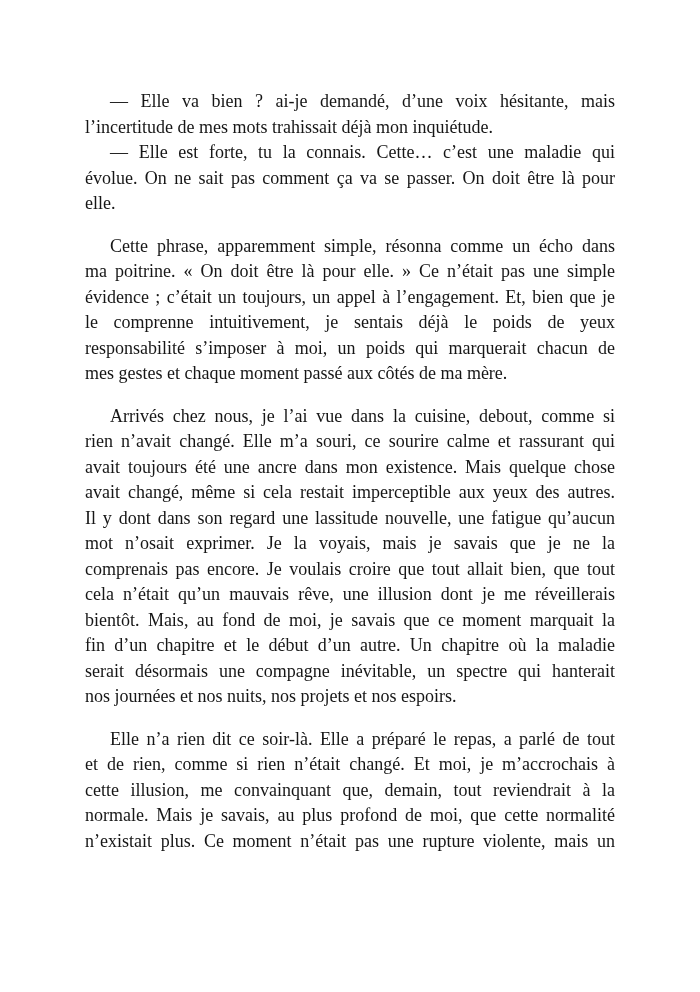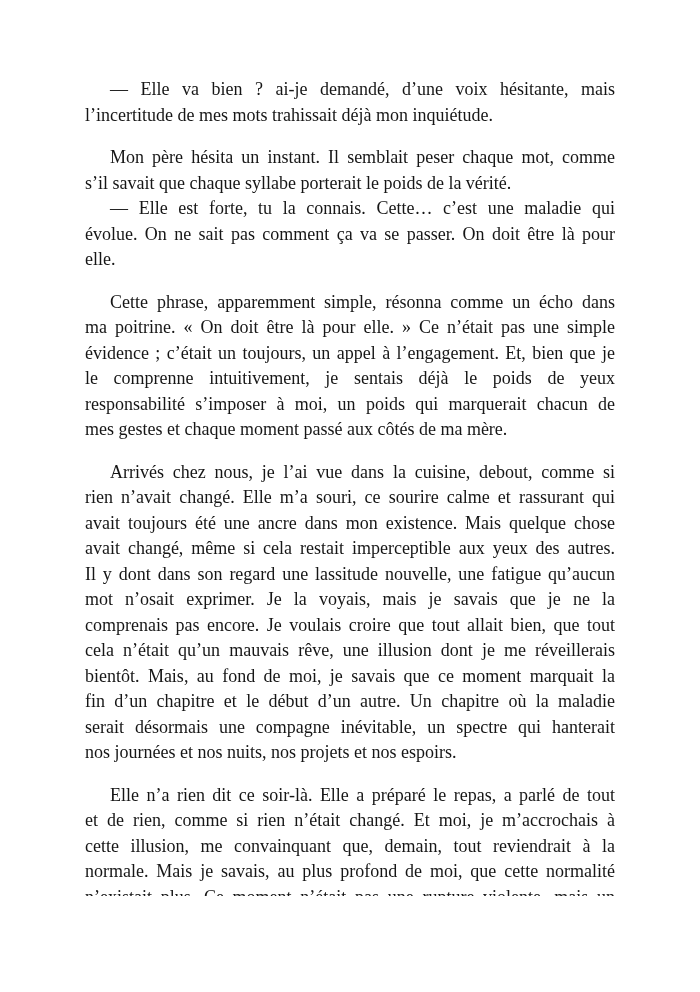"— Elle va bien ?" .page { margin-top: none -> 12px }
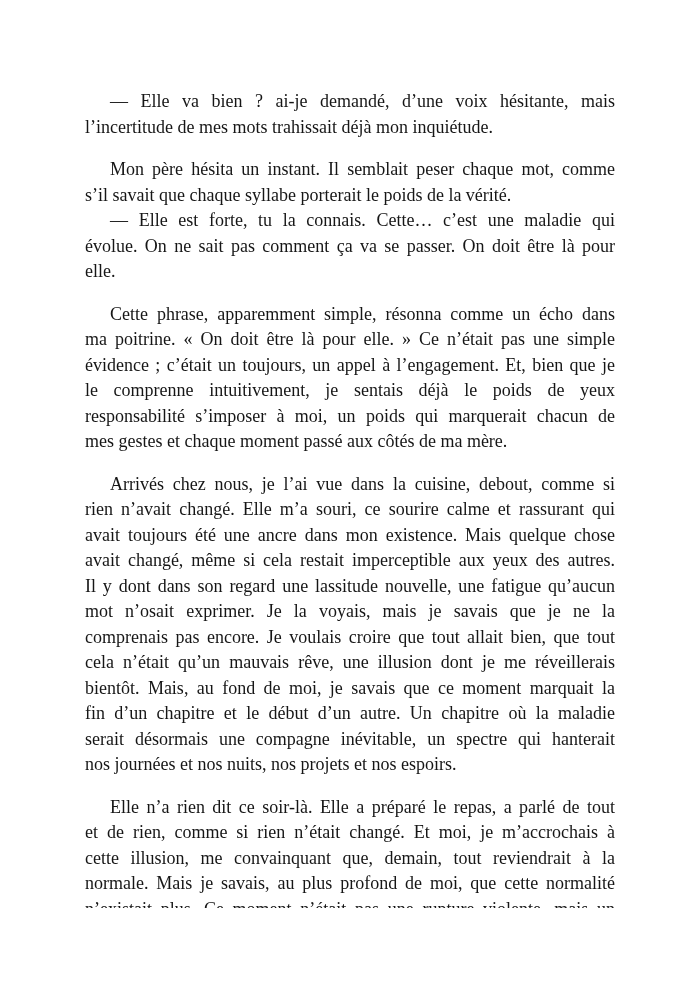"Mon père hésita un instant." div.para { html: <div> <div>Mon père hésita un instant. Il semblait peser chaque mot, comme</div> <div>s’il savait que chaque syllabe porterait le poids de la vérité.</div> </div> -> none }
